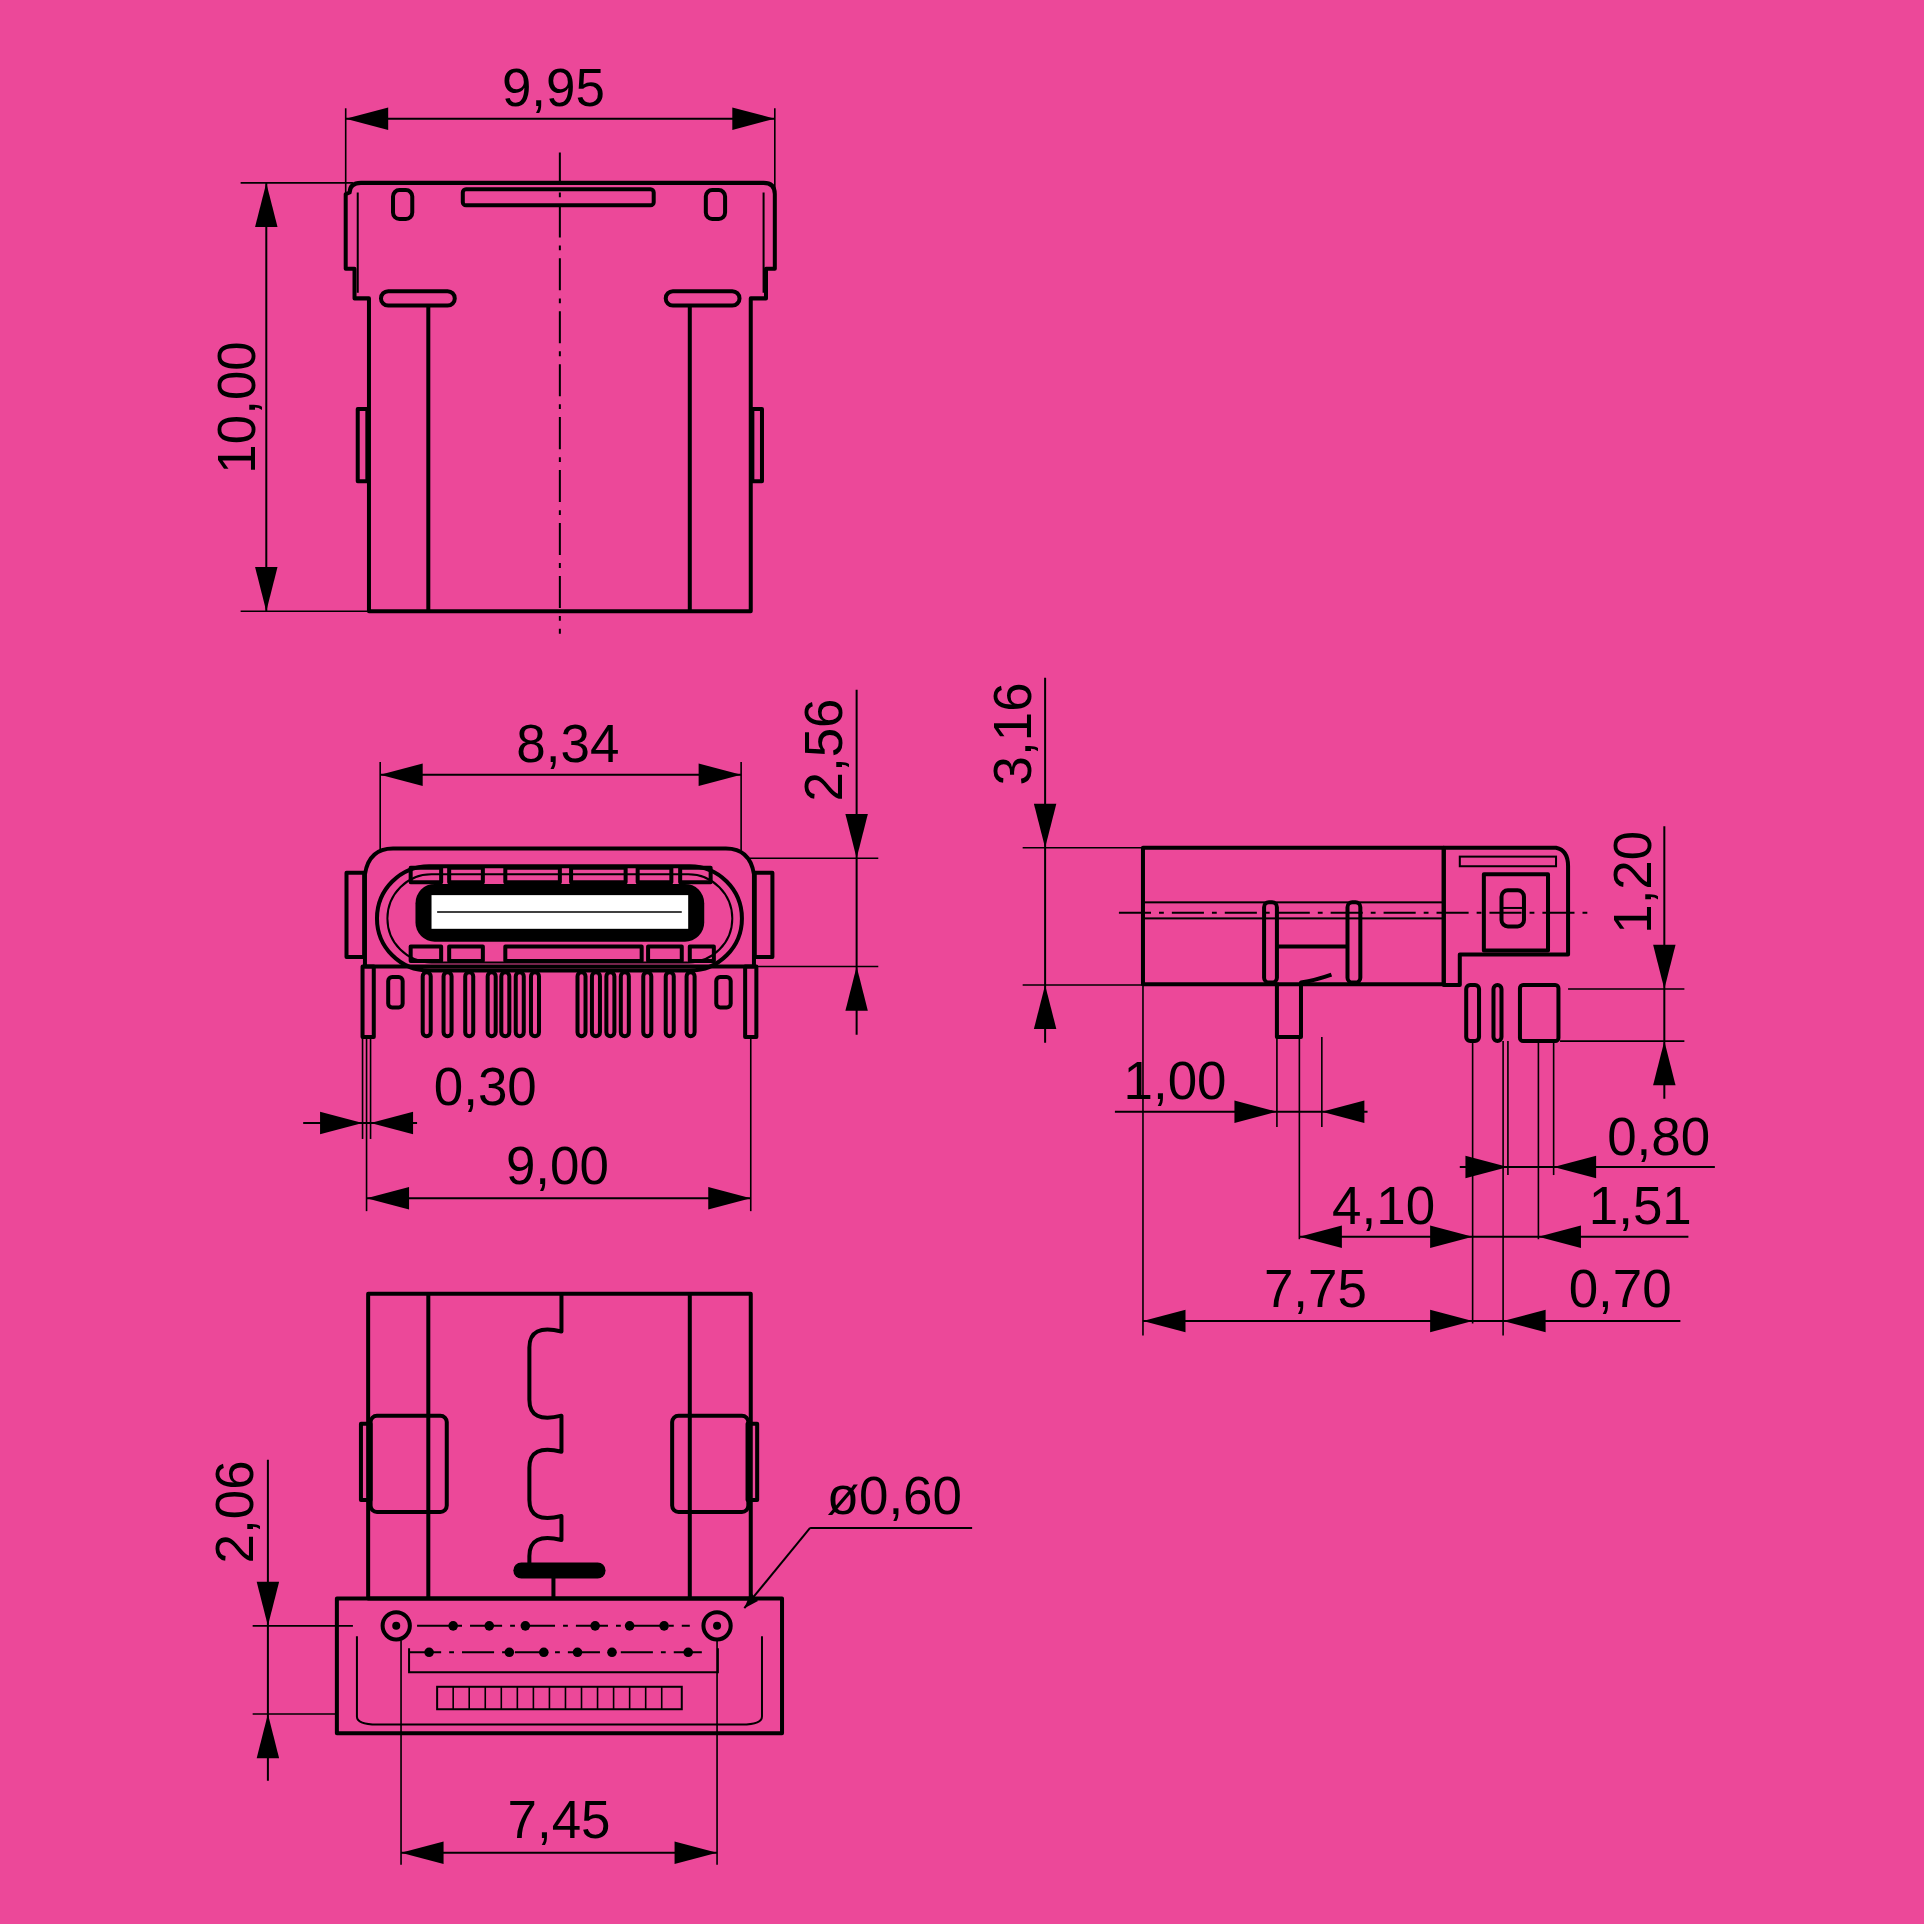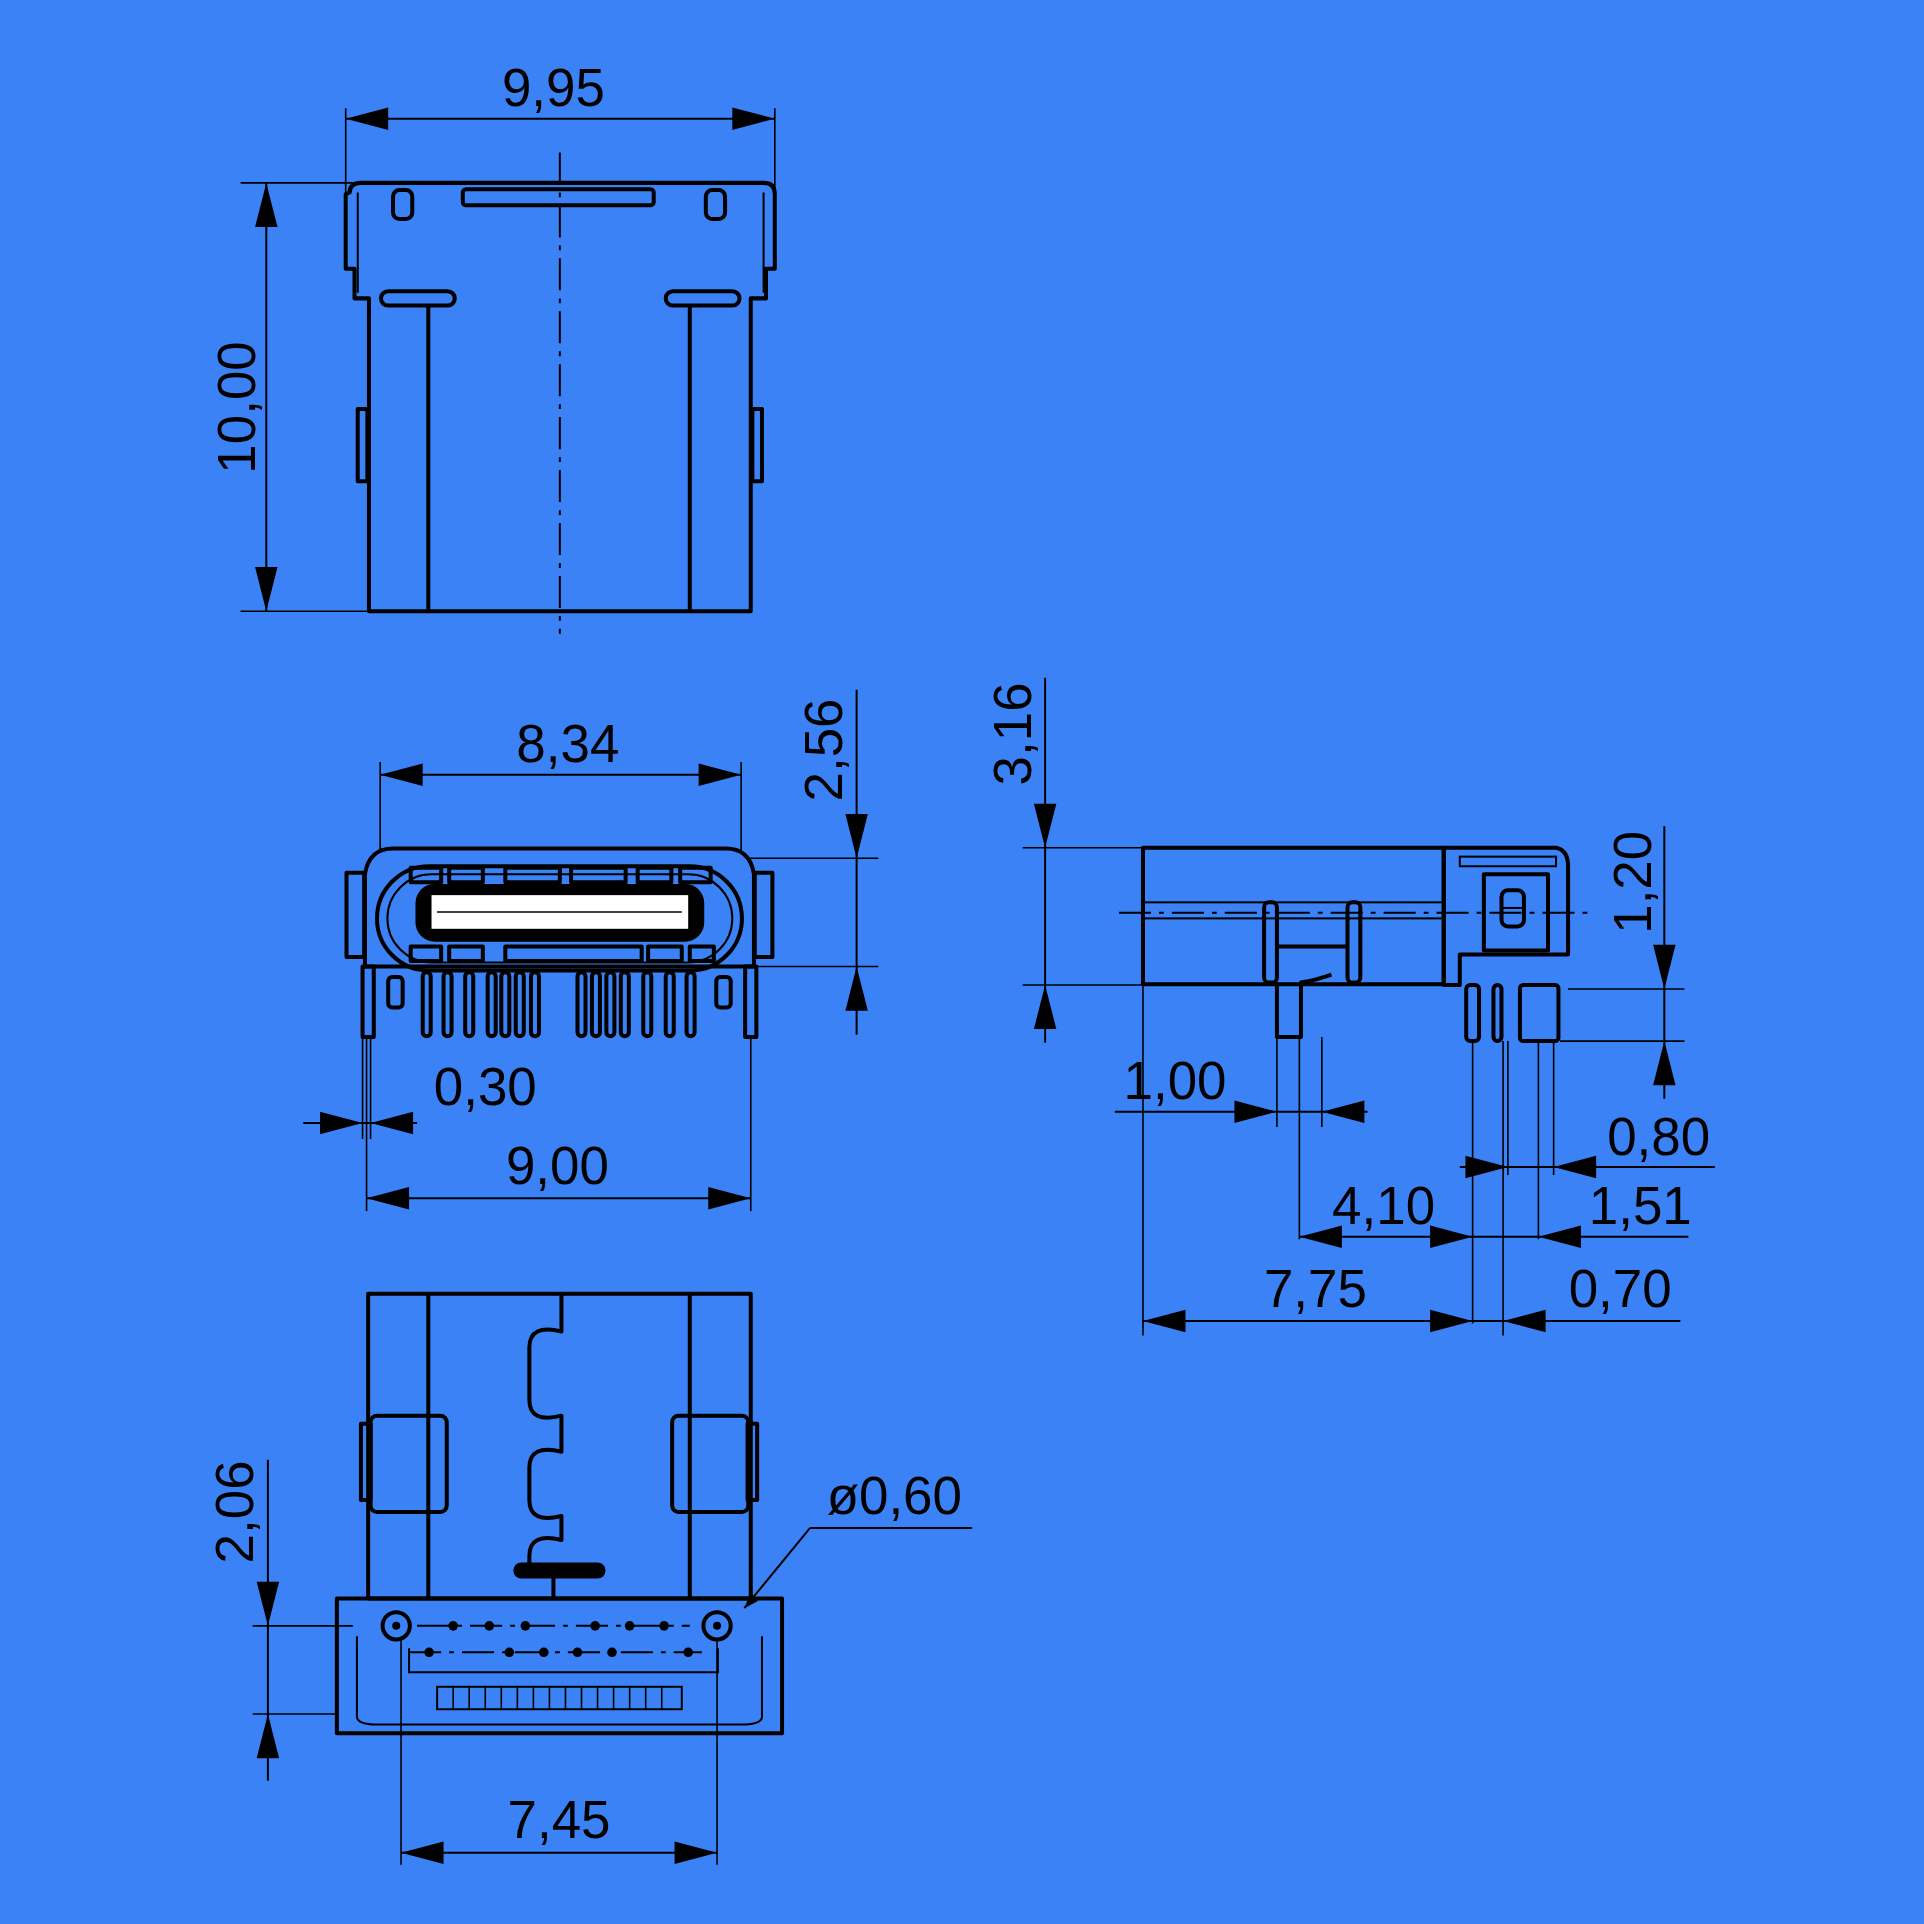"9,95" #canvas { background: #3b82f6 -> #ec4899 }
